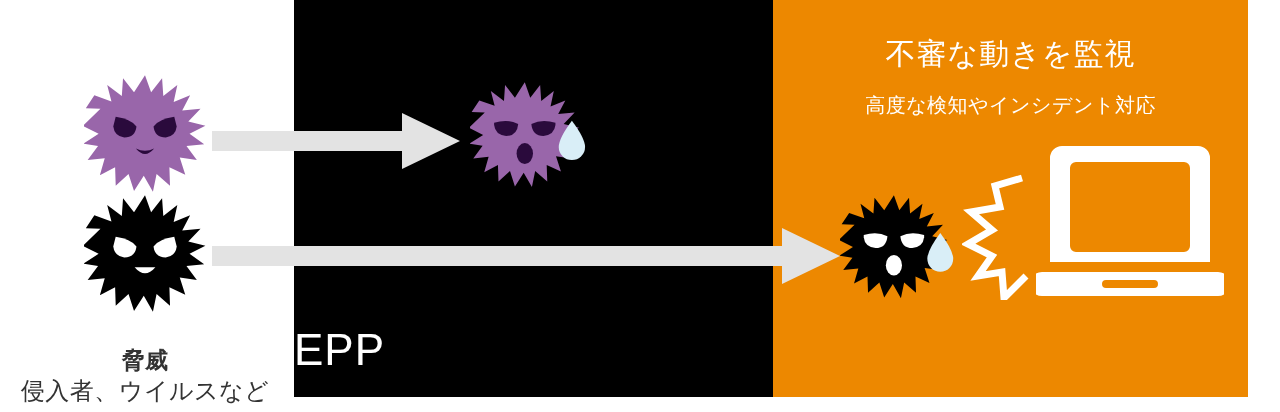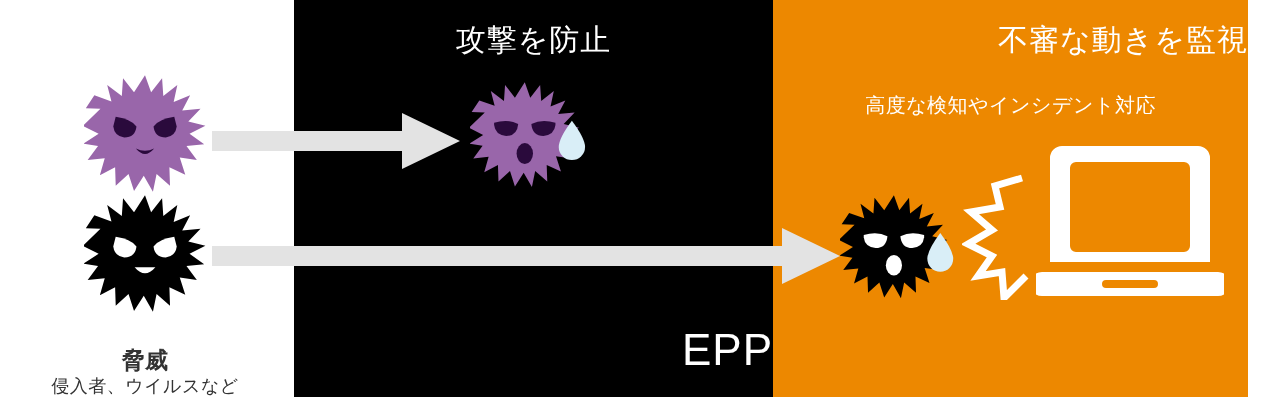"攻撃を防止" div.panel-title { html: <div>攻撃を防止</div> -> none }
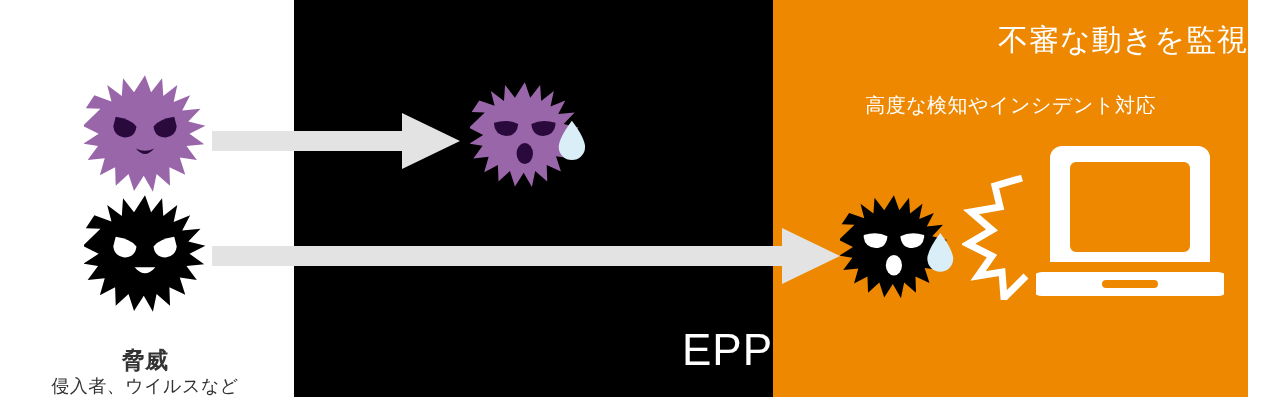"不審な動きを監視" #edr-title { text-align: right -> none; top: 22px -> 36px }
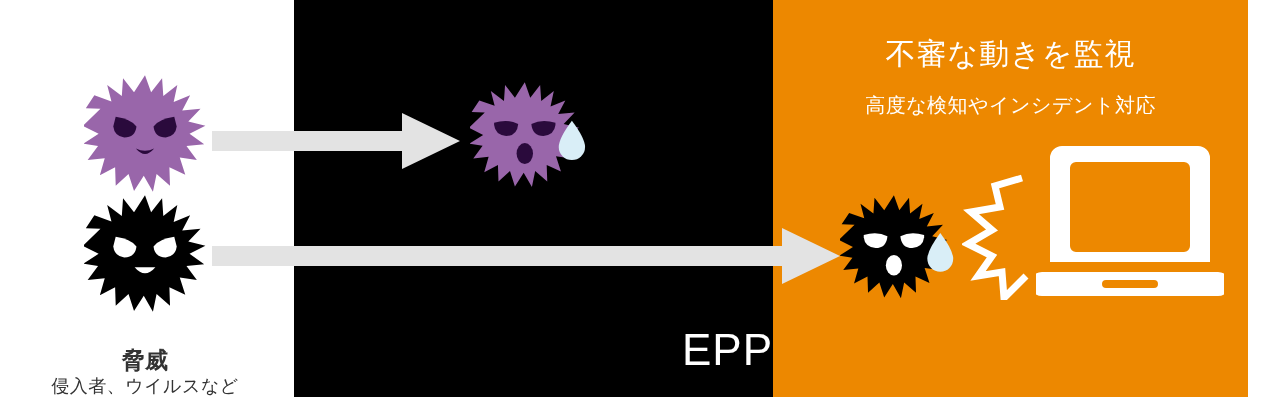"EPP" .acronym { text-align: right -> left }
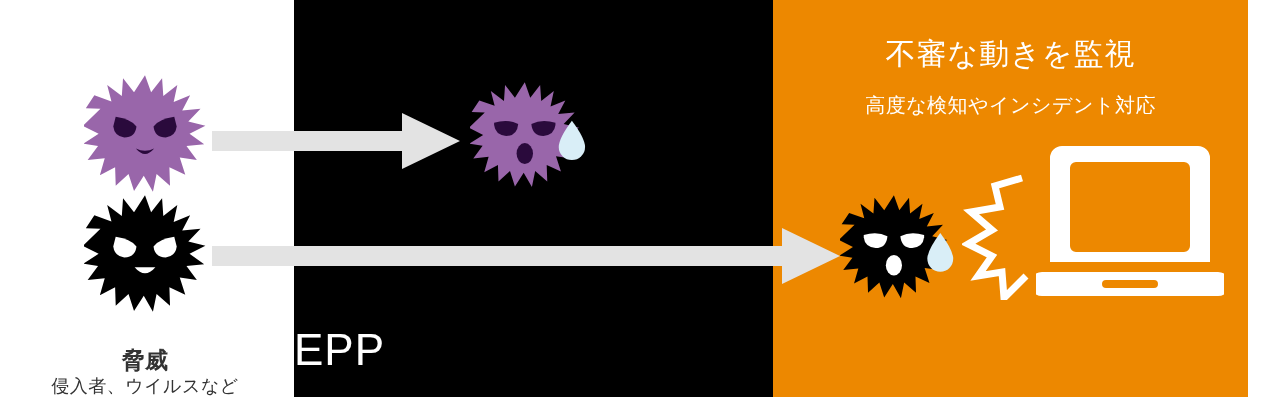"侵入者、ウイルスなど" #threat-caption .sub { font-size: 18px -> 24px }
